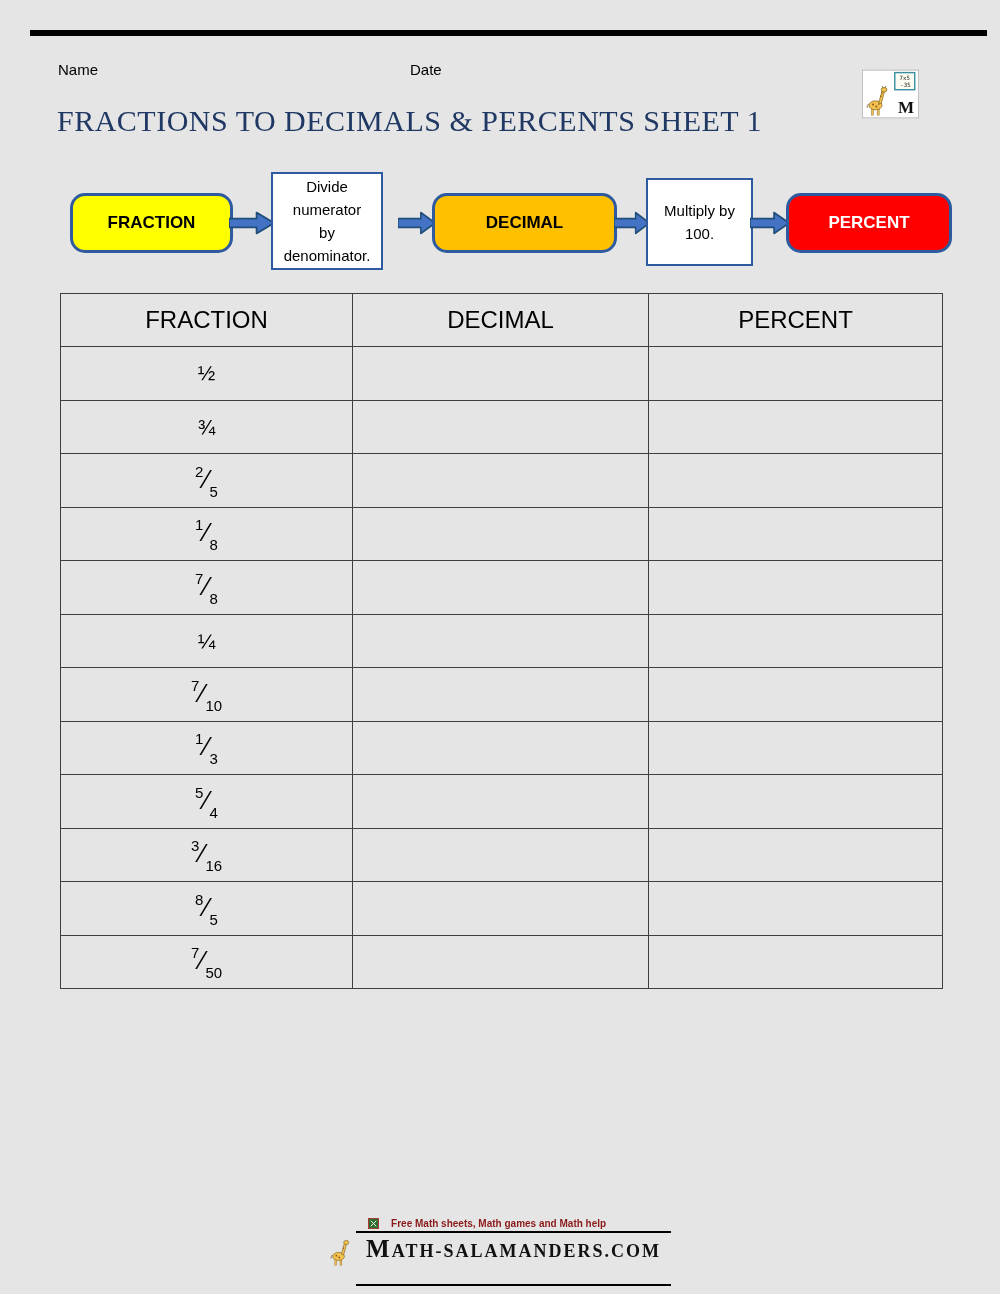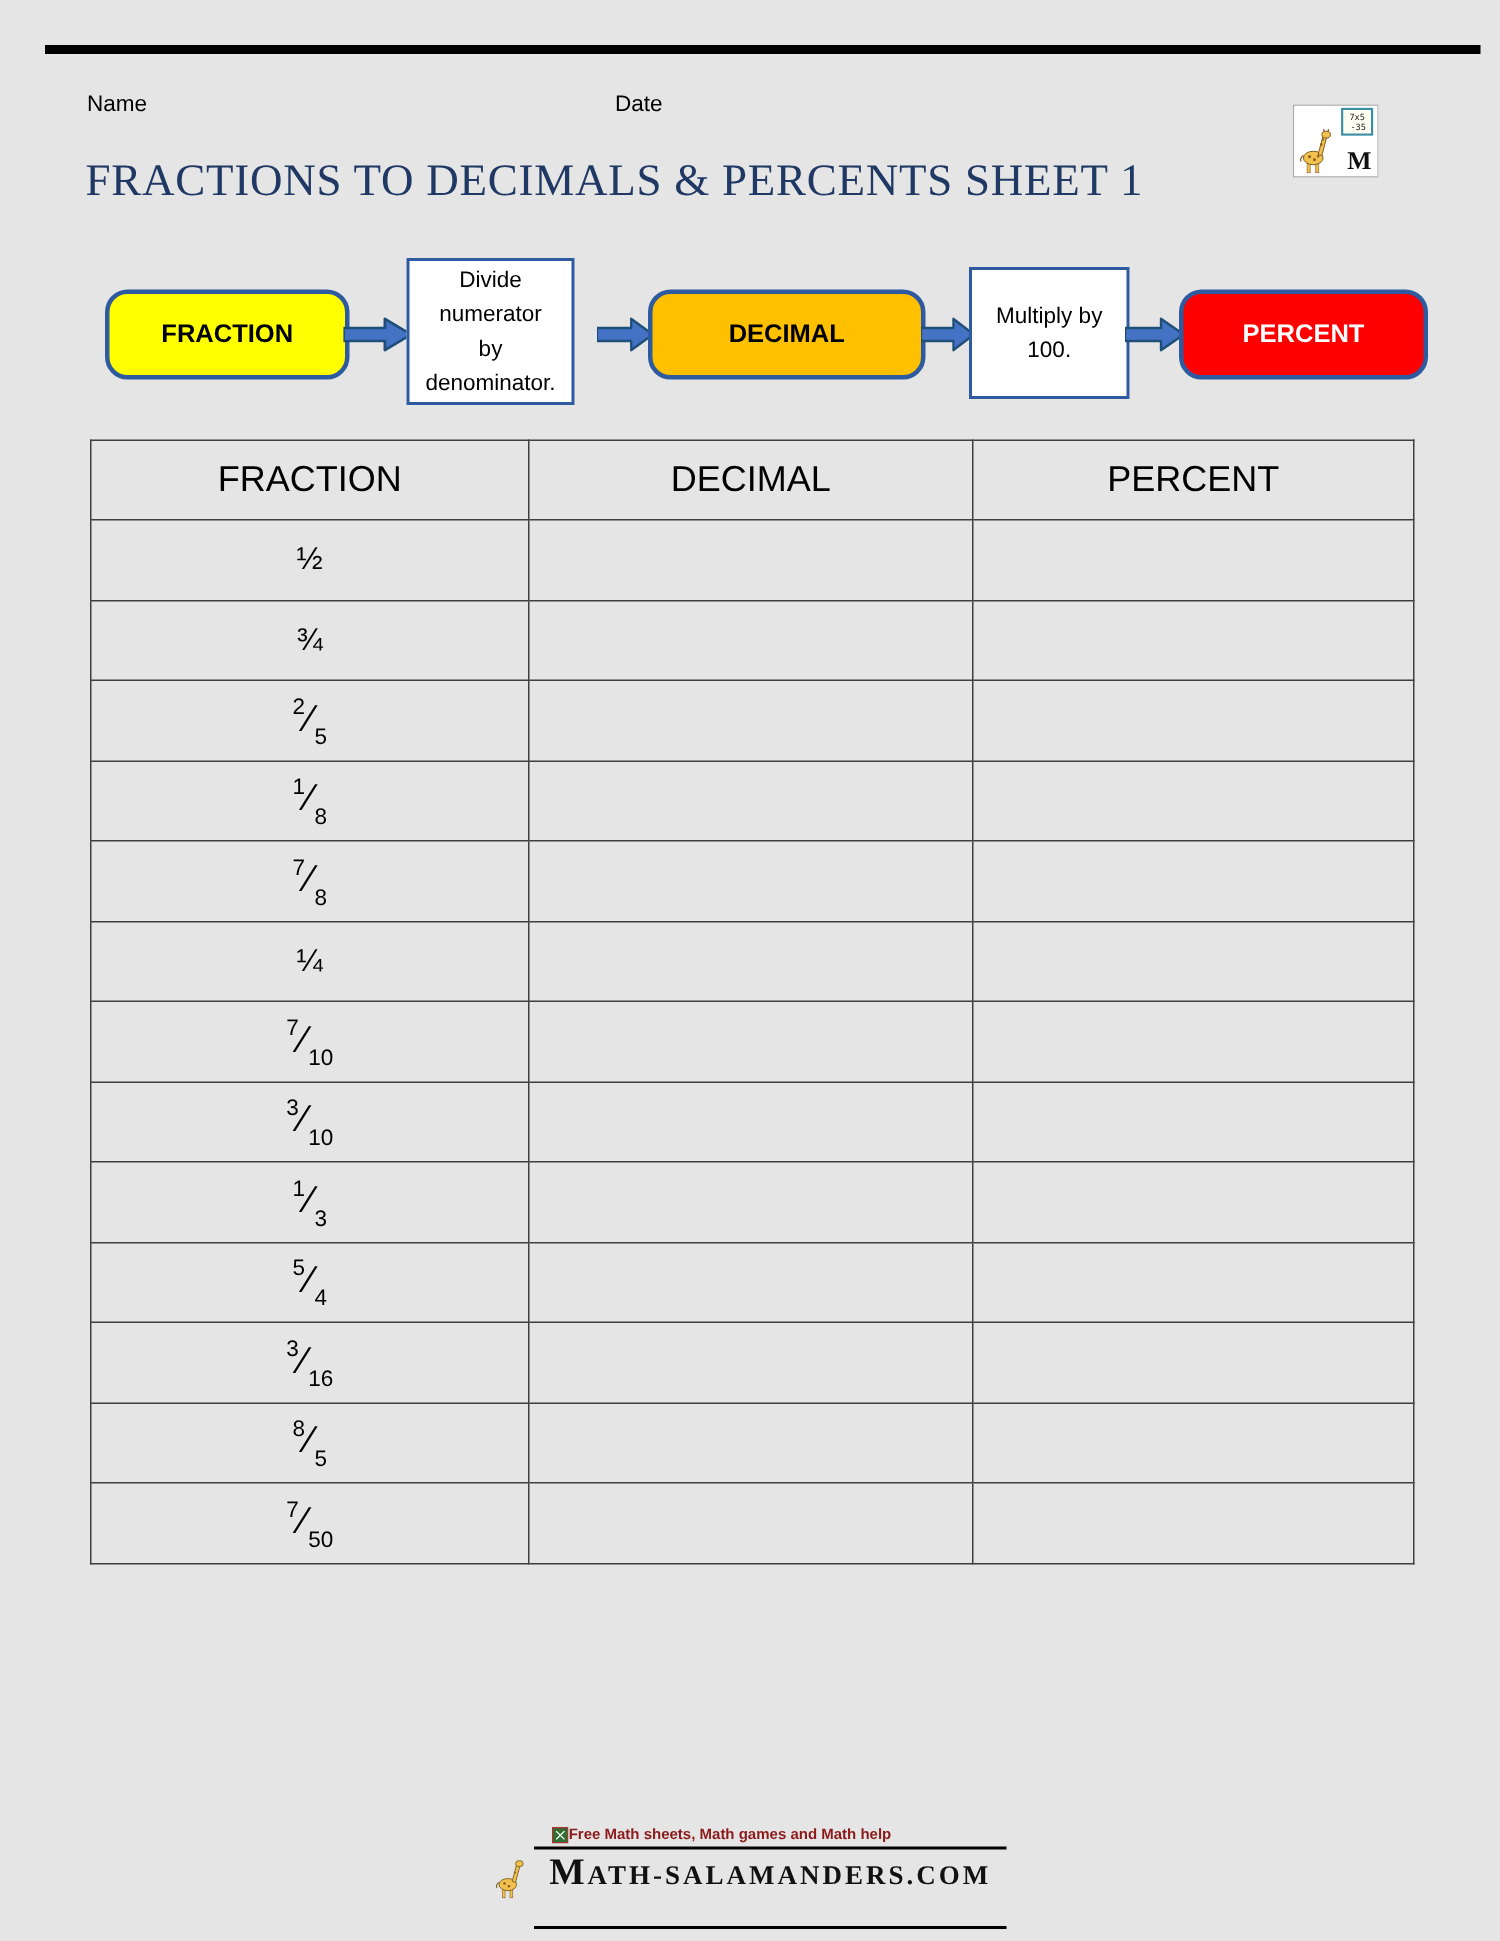"3⁄10" tr { html: <tr> <td><span><sup>3</sup><span>⁄</span><sub>10</sub></span></td> <td></td> <td></td> </tr> -> none }
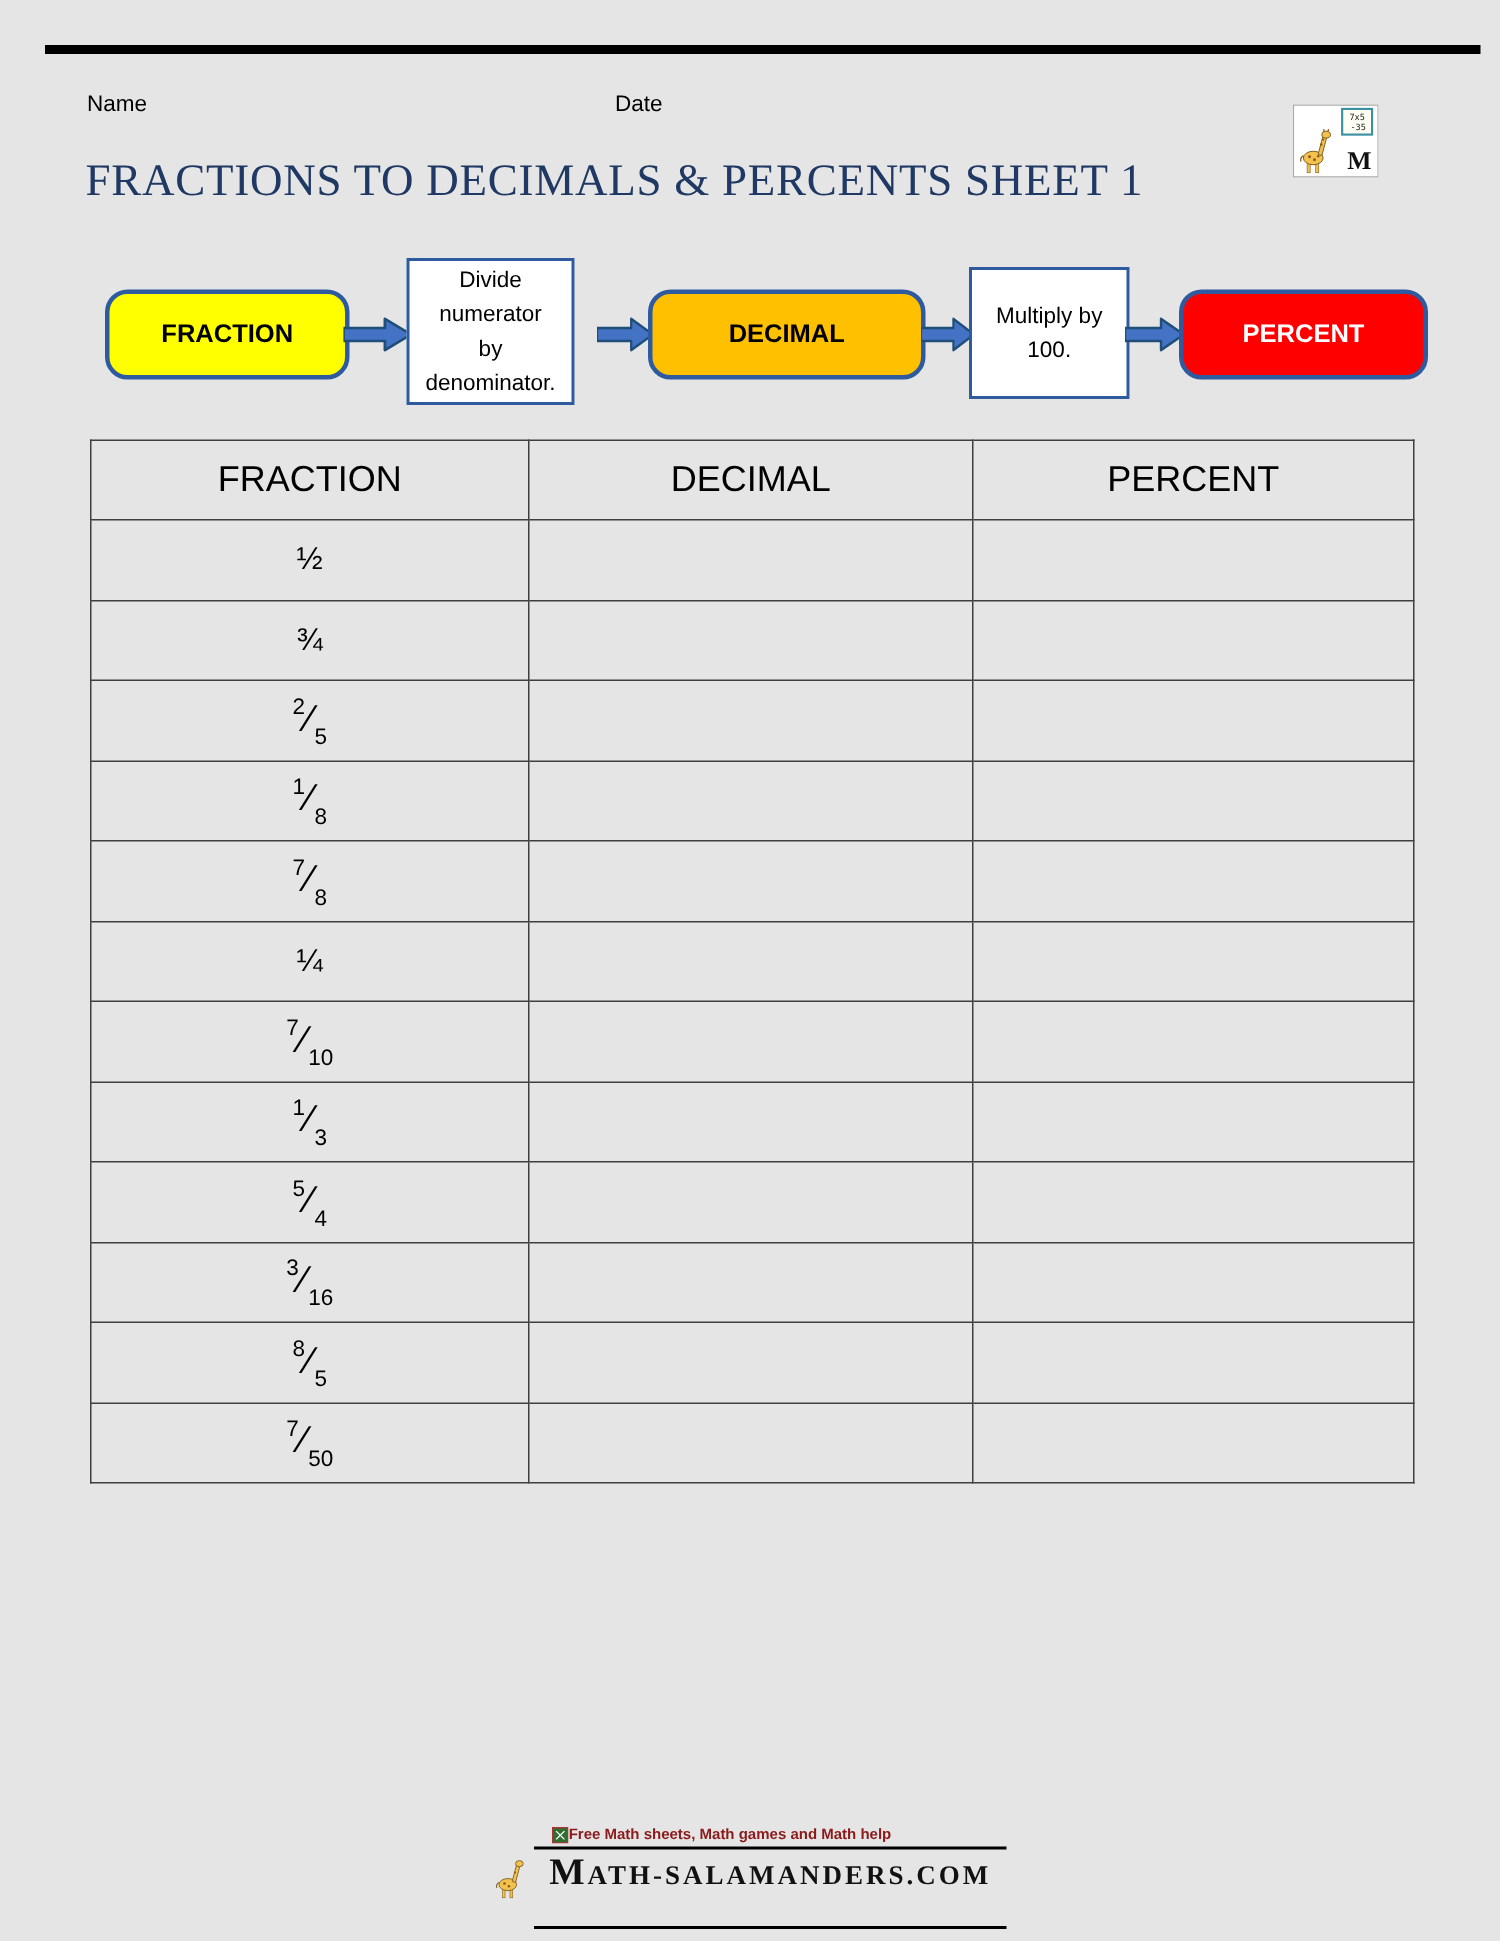"Free Math sheets, Math games" .footer-top { gap: 0 -> 12px }
